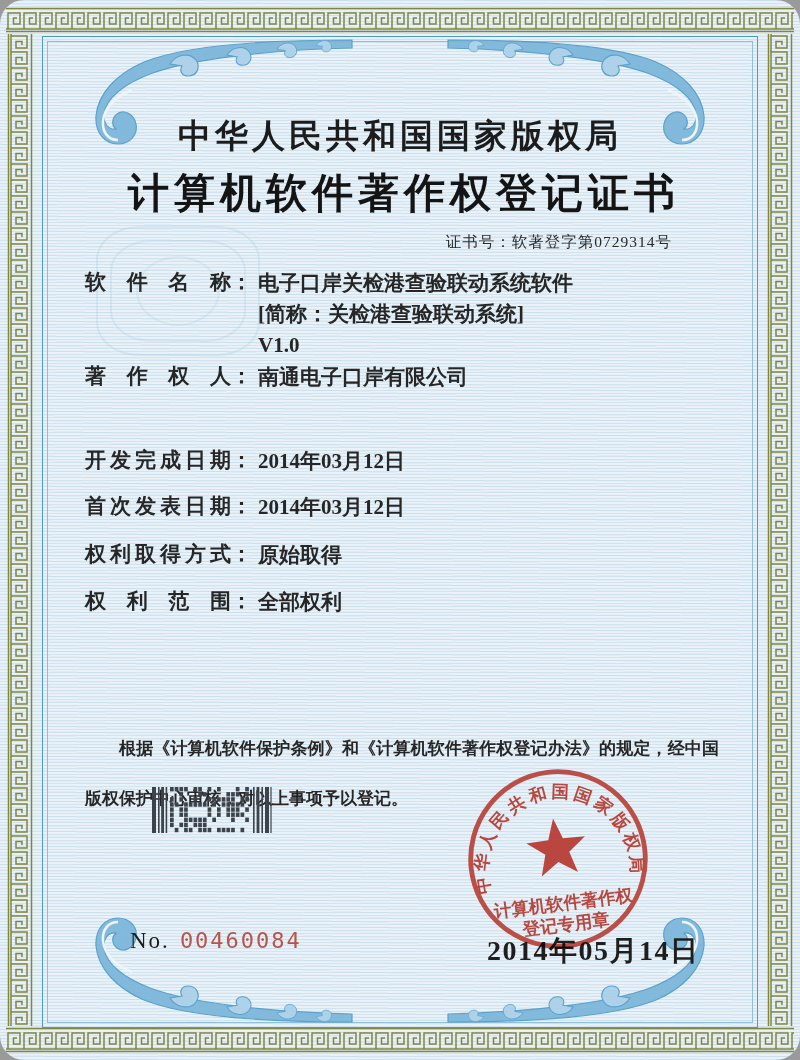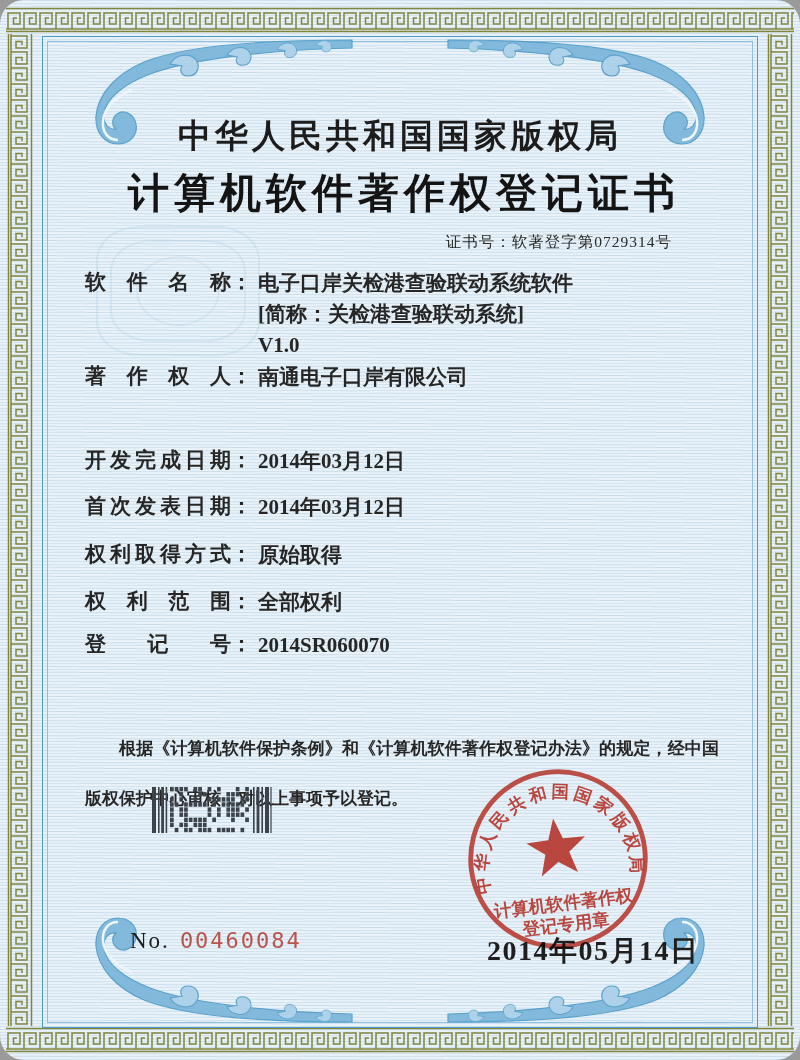"登记号：" div.row { html: <div> <span><span>登记号</span><span>：</span></span> <div> <div>2014SR060070</div> </div> </div> -> none }
